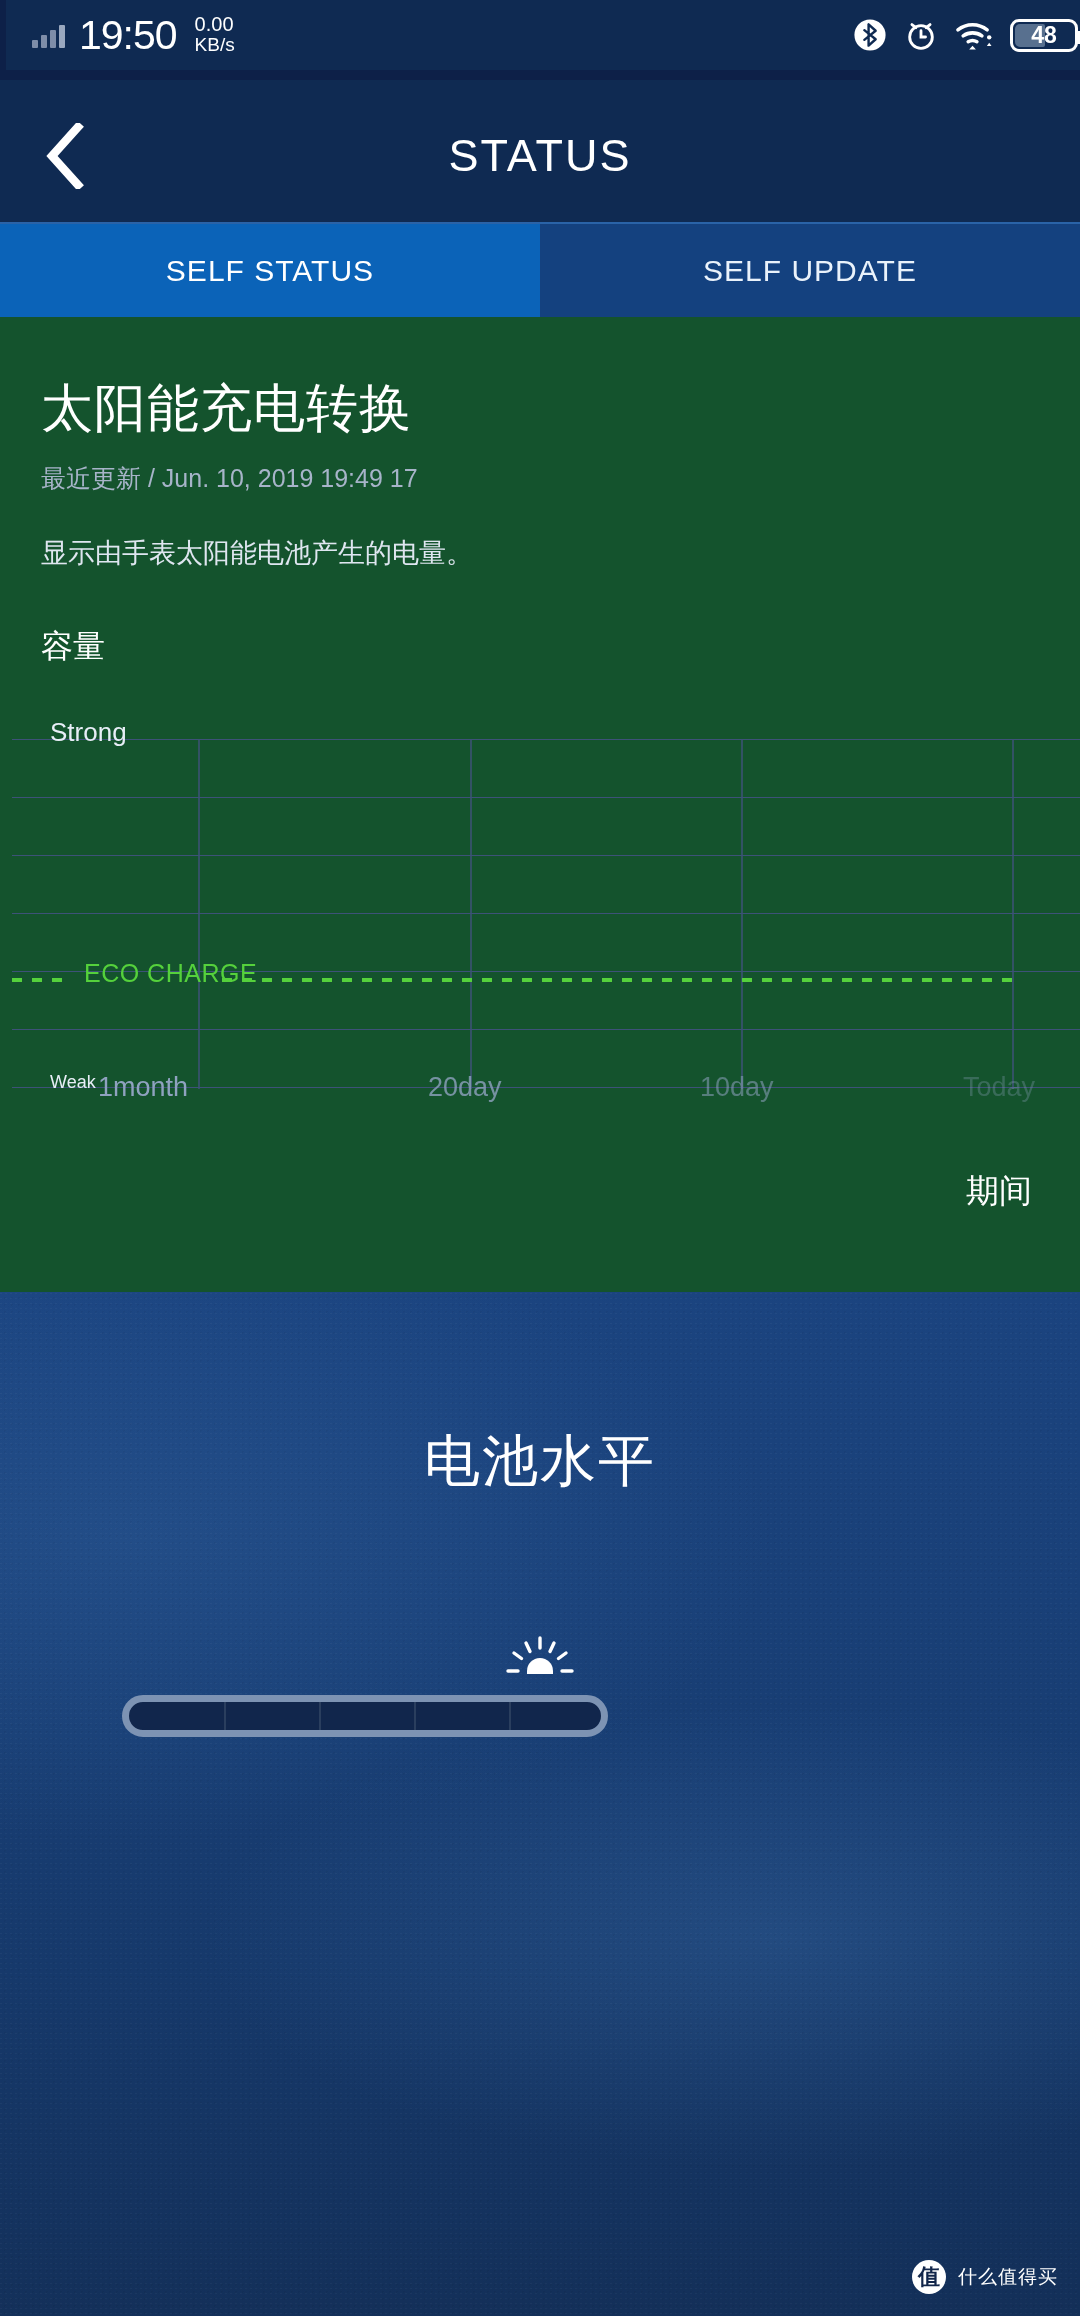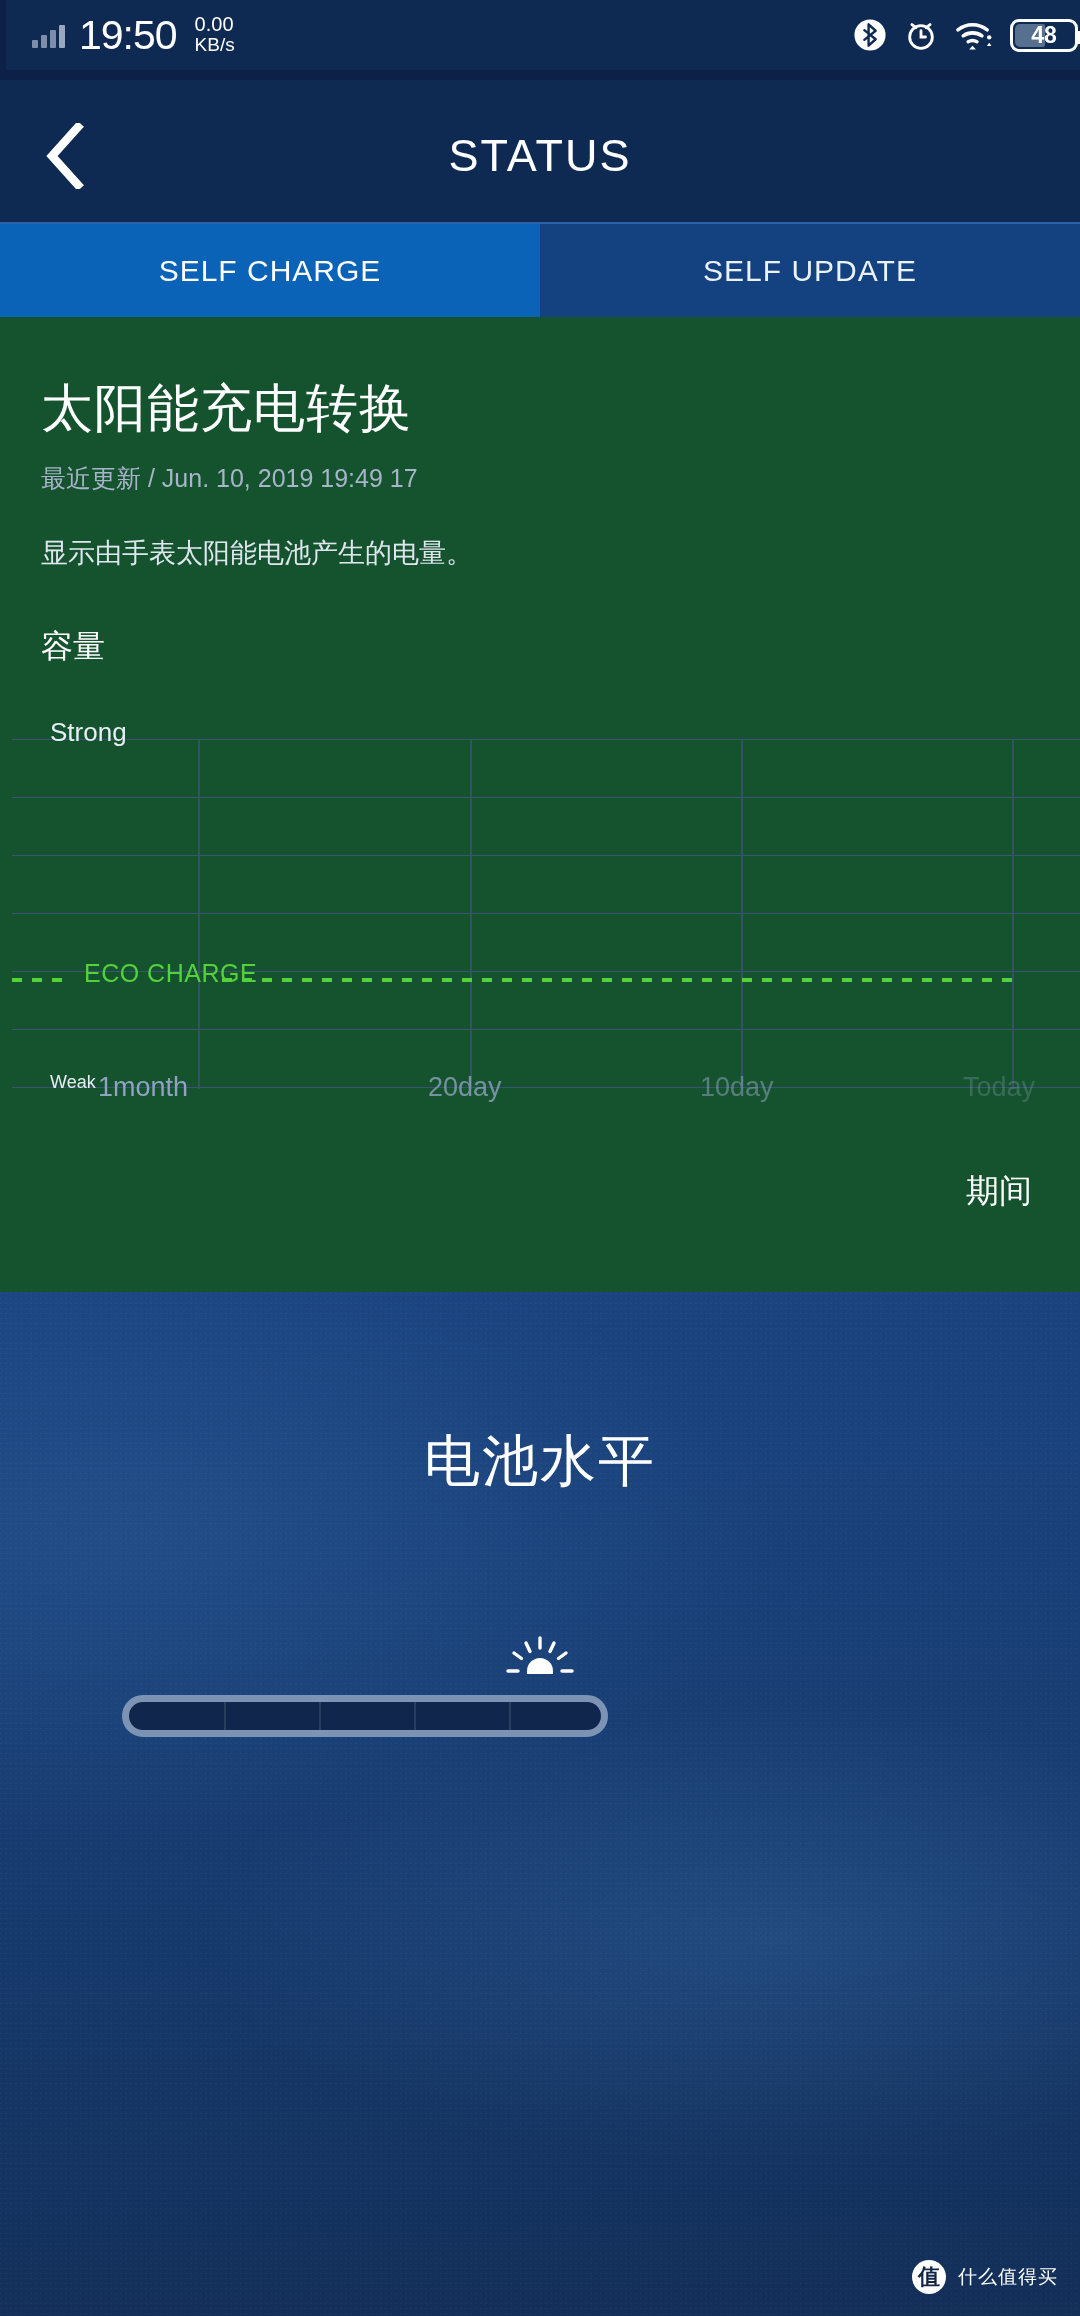"SELF CHARGE" div.tab { text: CHARGE -> STATUS }
